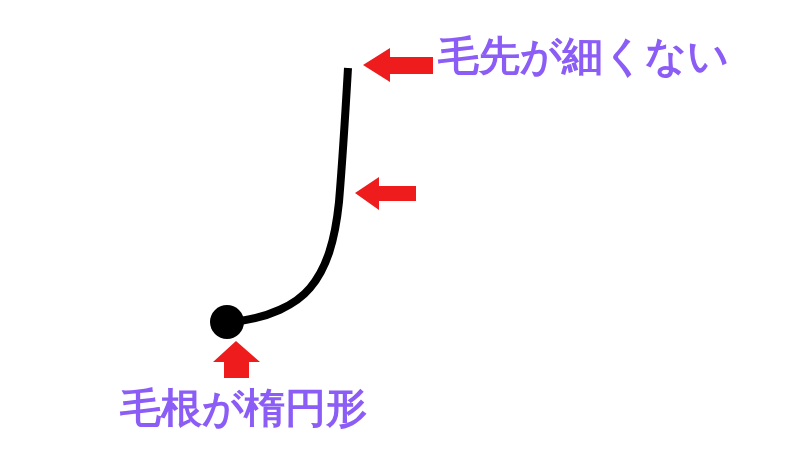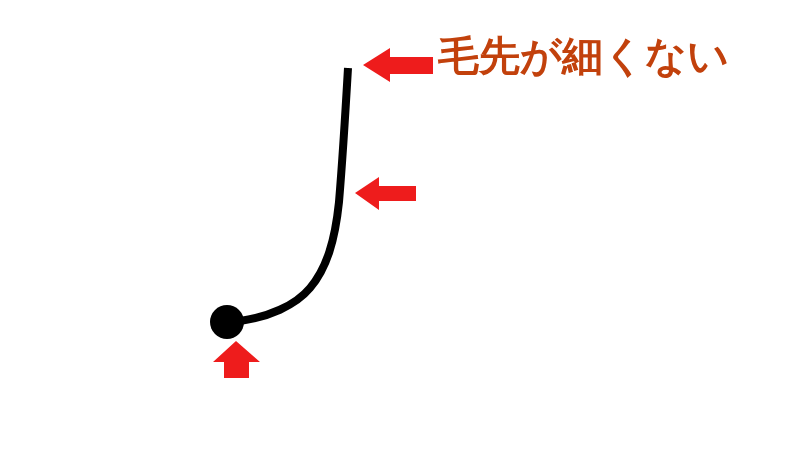"毛先が細くない" .label { color: #c2410c -> #8b5cf6 }
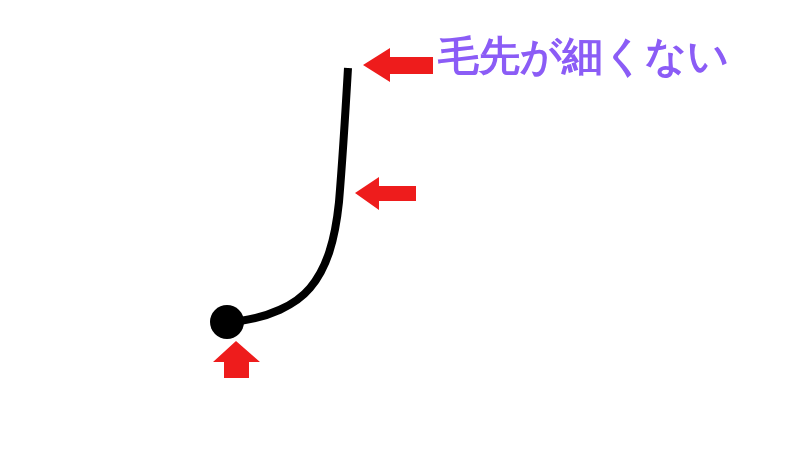"毛根が楕円形" div.label { html: none -> <div>毛根が楕円形</div> }
